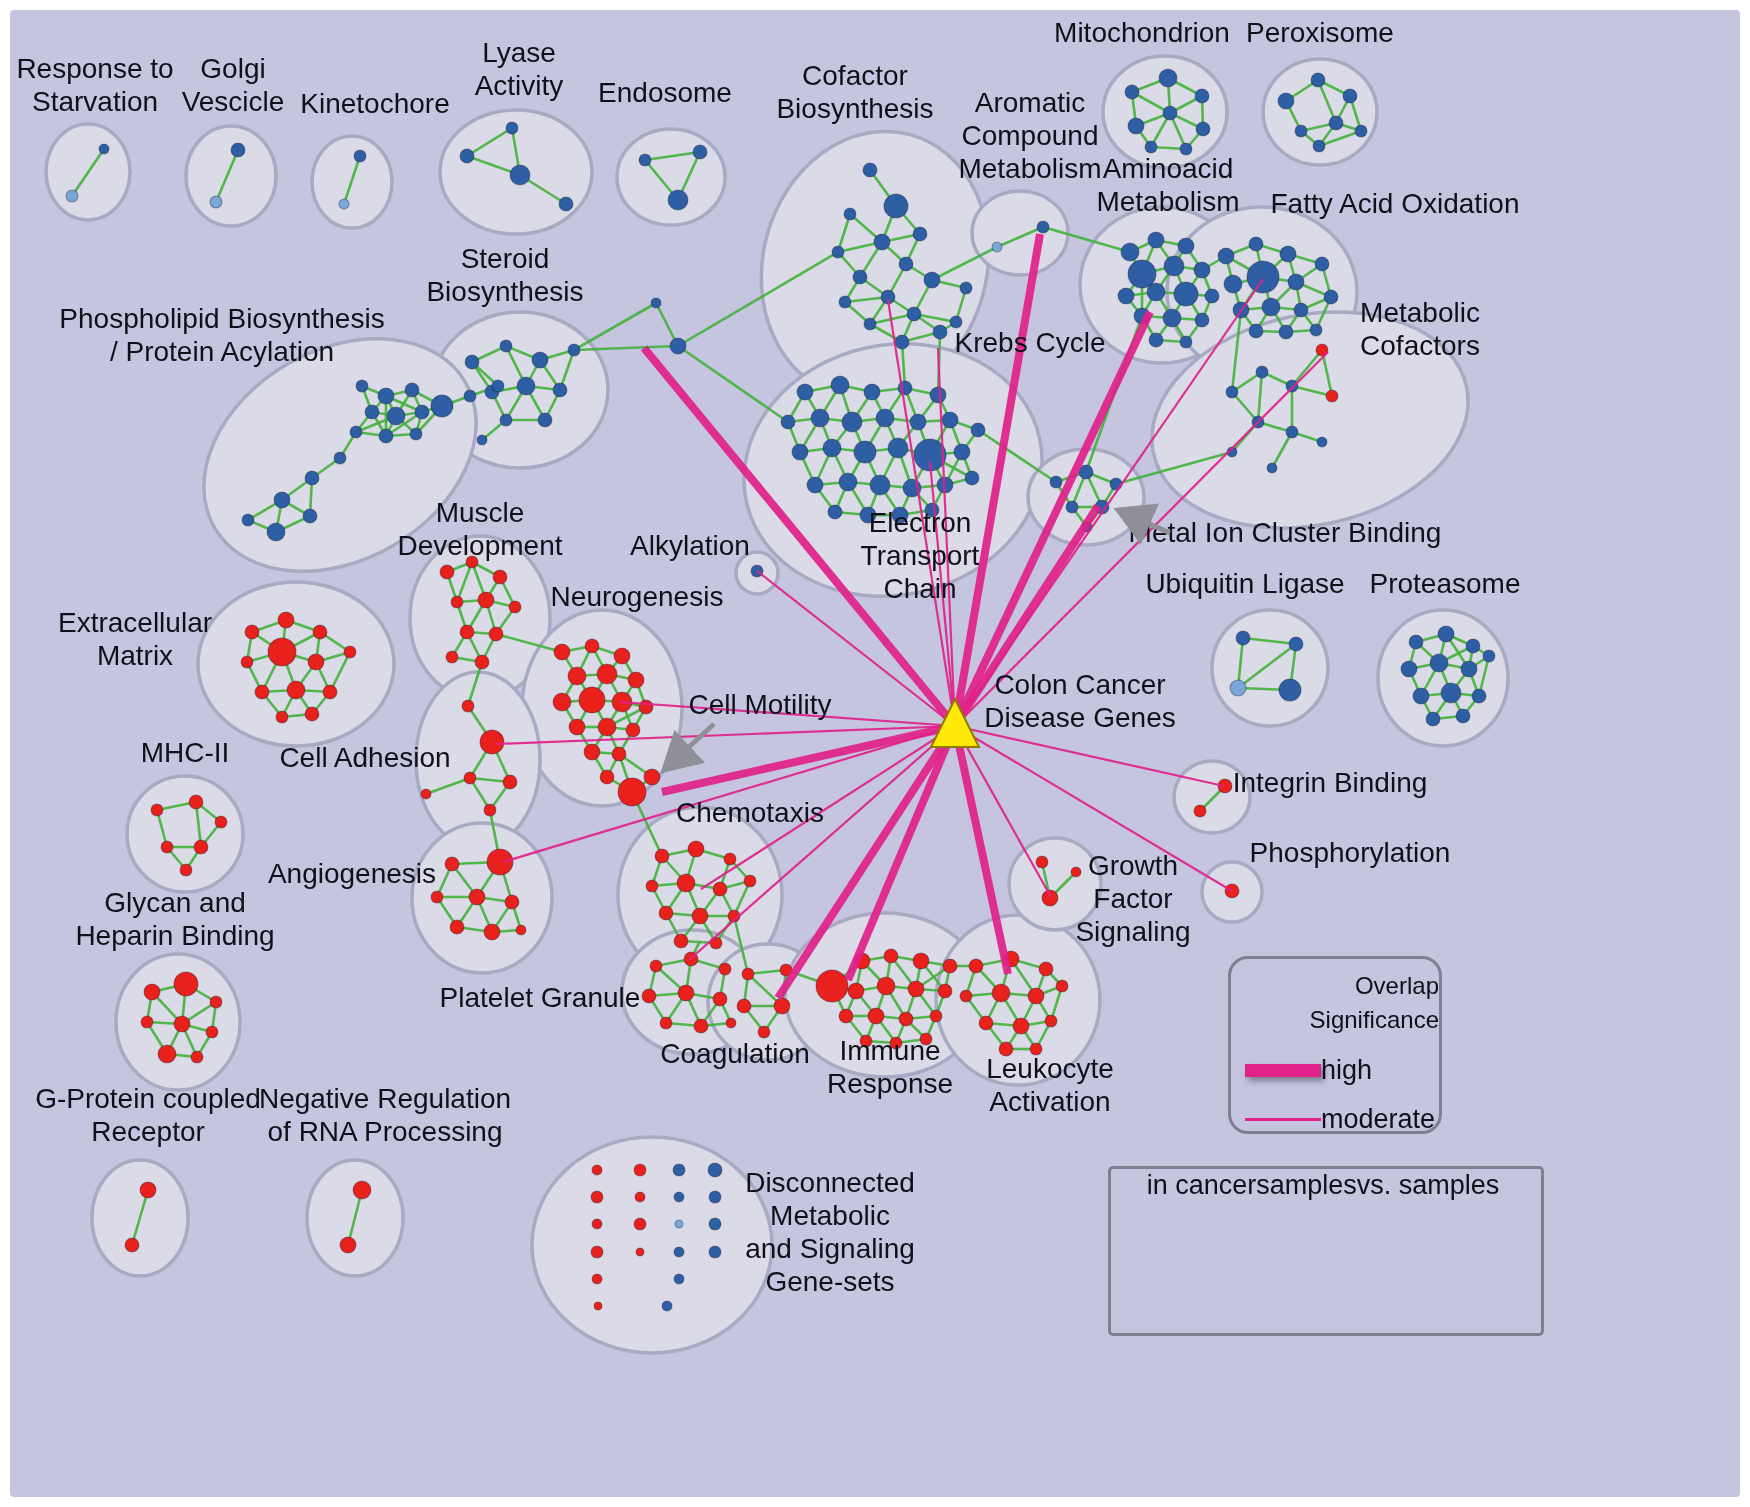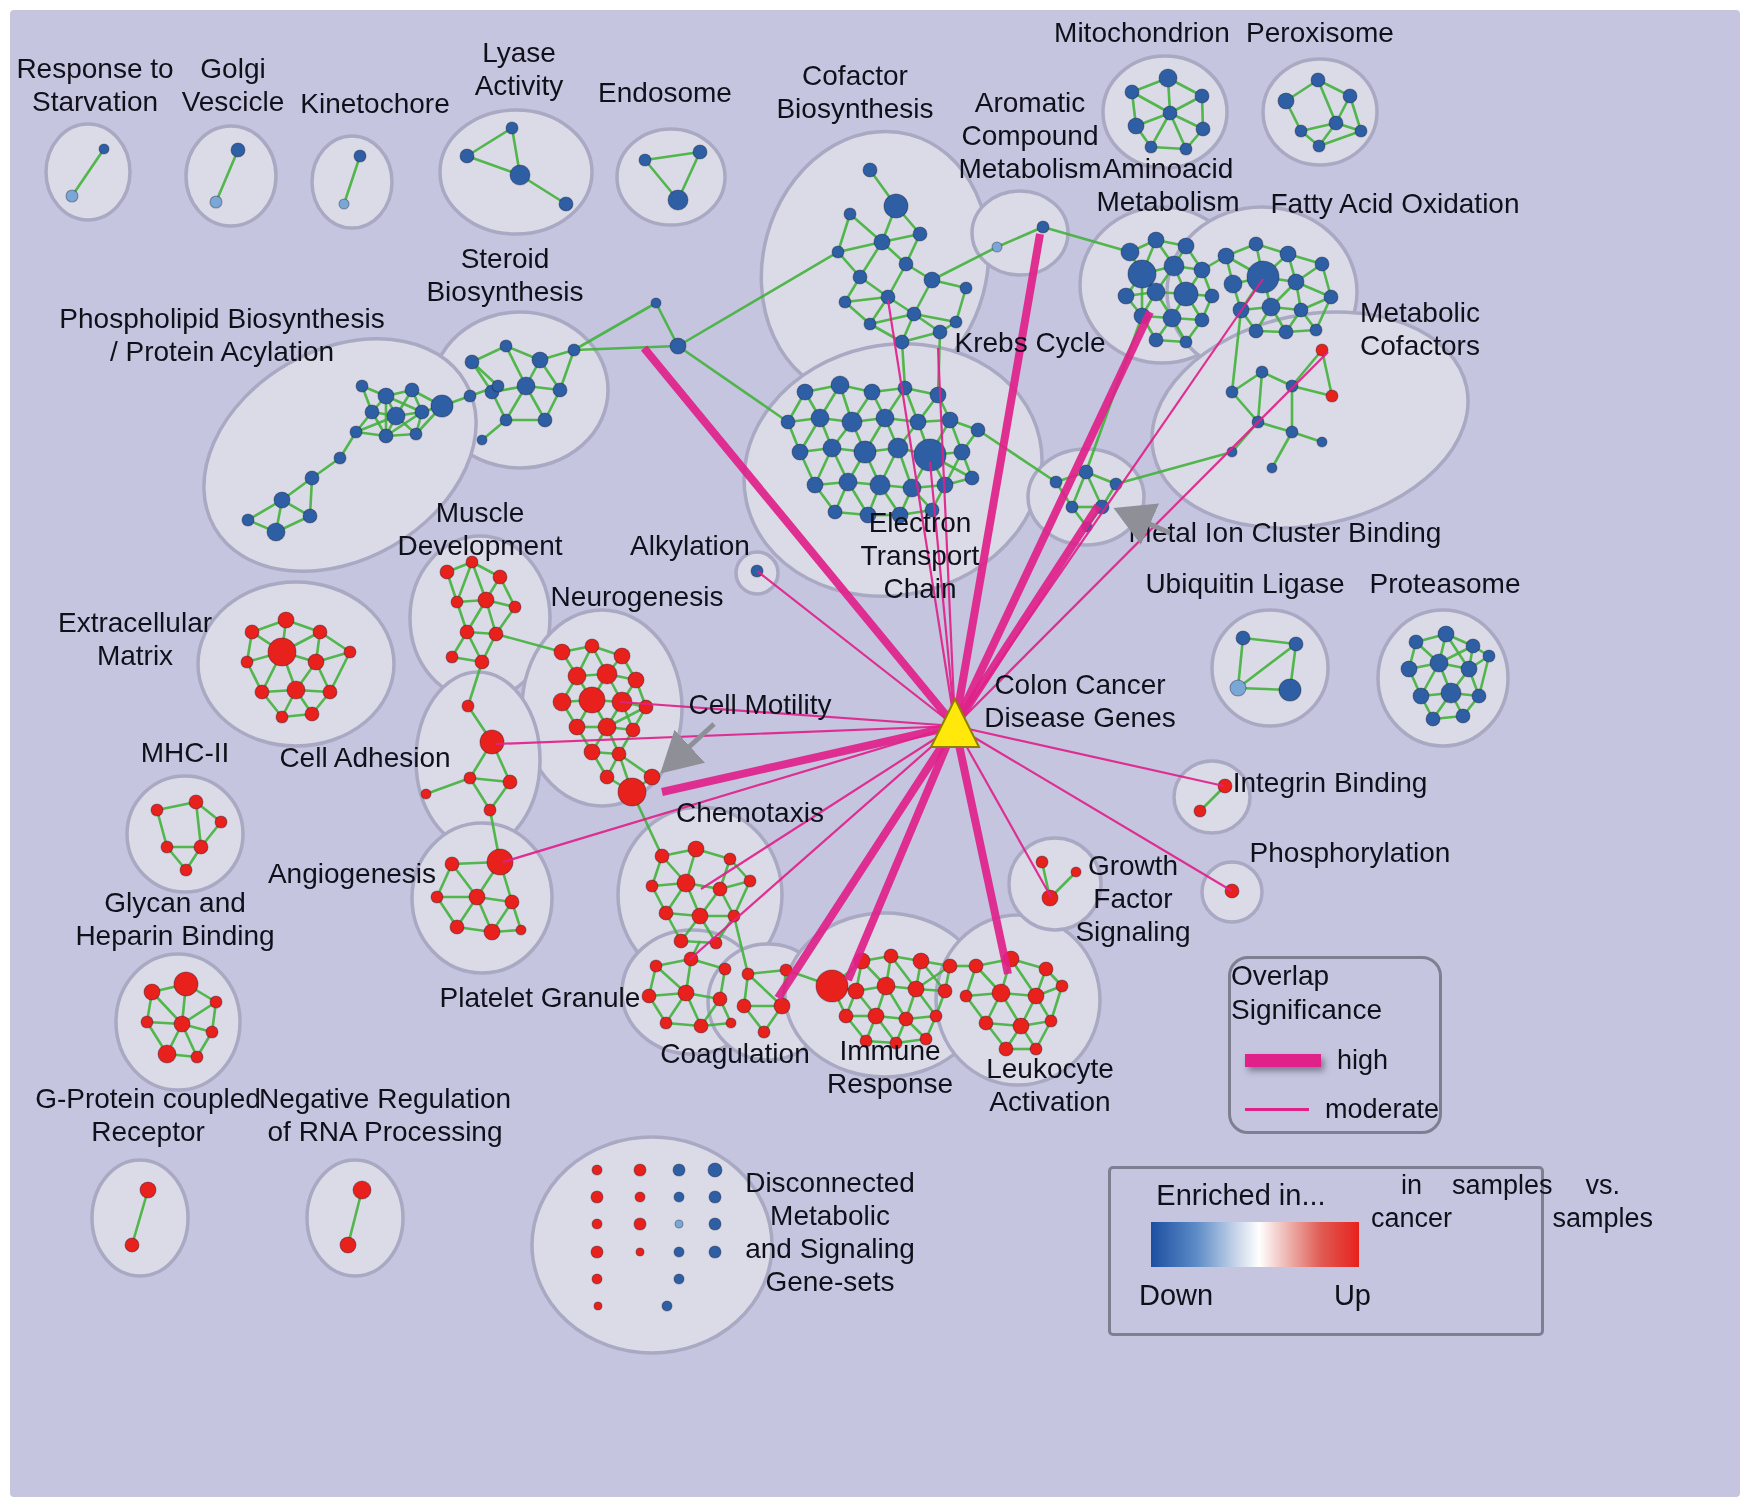"Overlap" .legend-overlap .t { font-size: 28px -> 24px; margin-top: none -> 10px; text-align: left -> right }
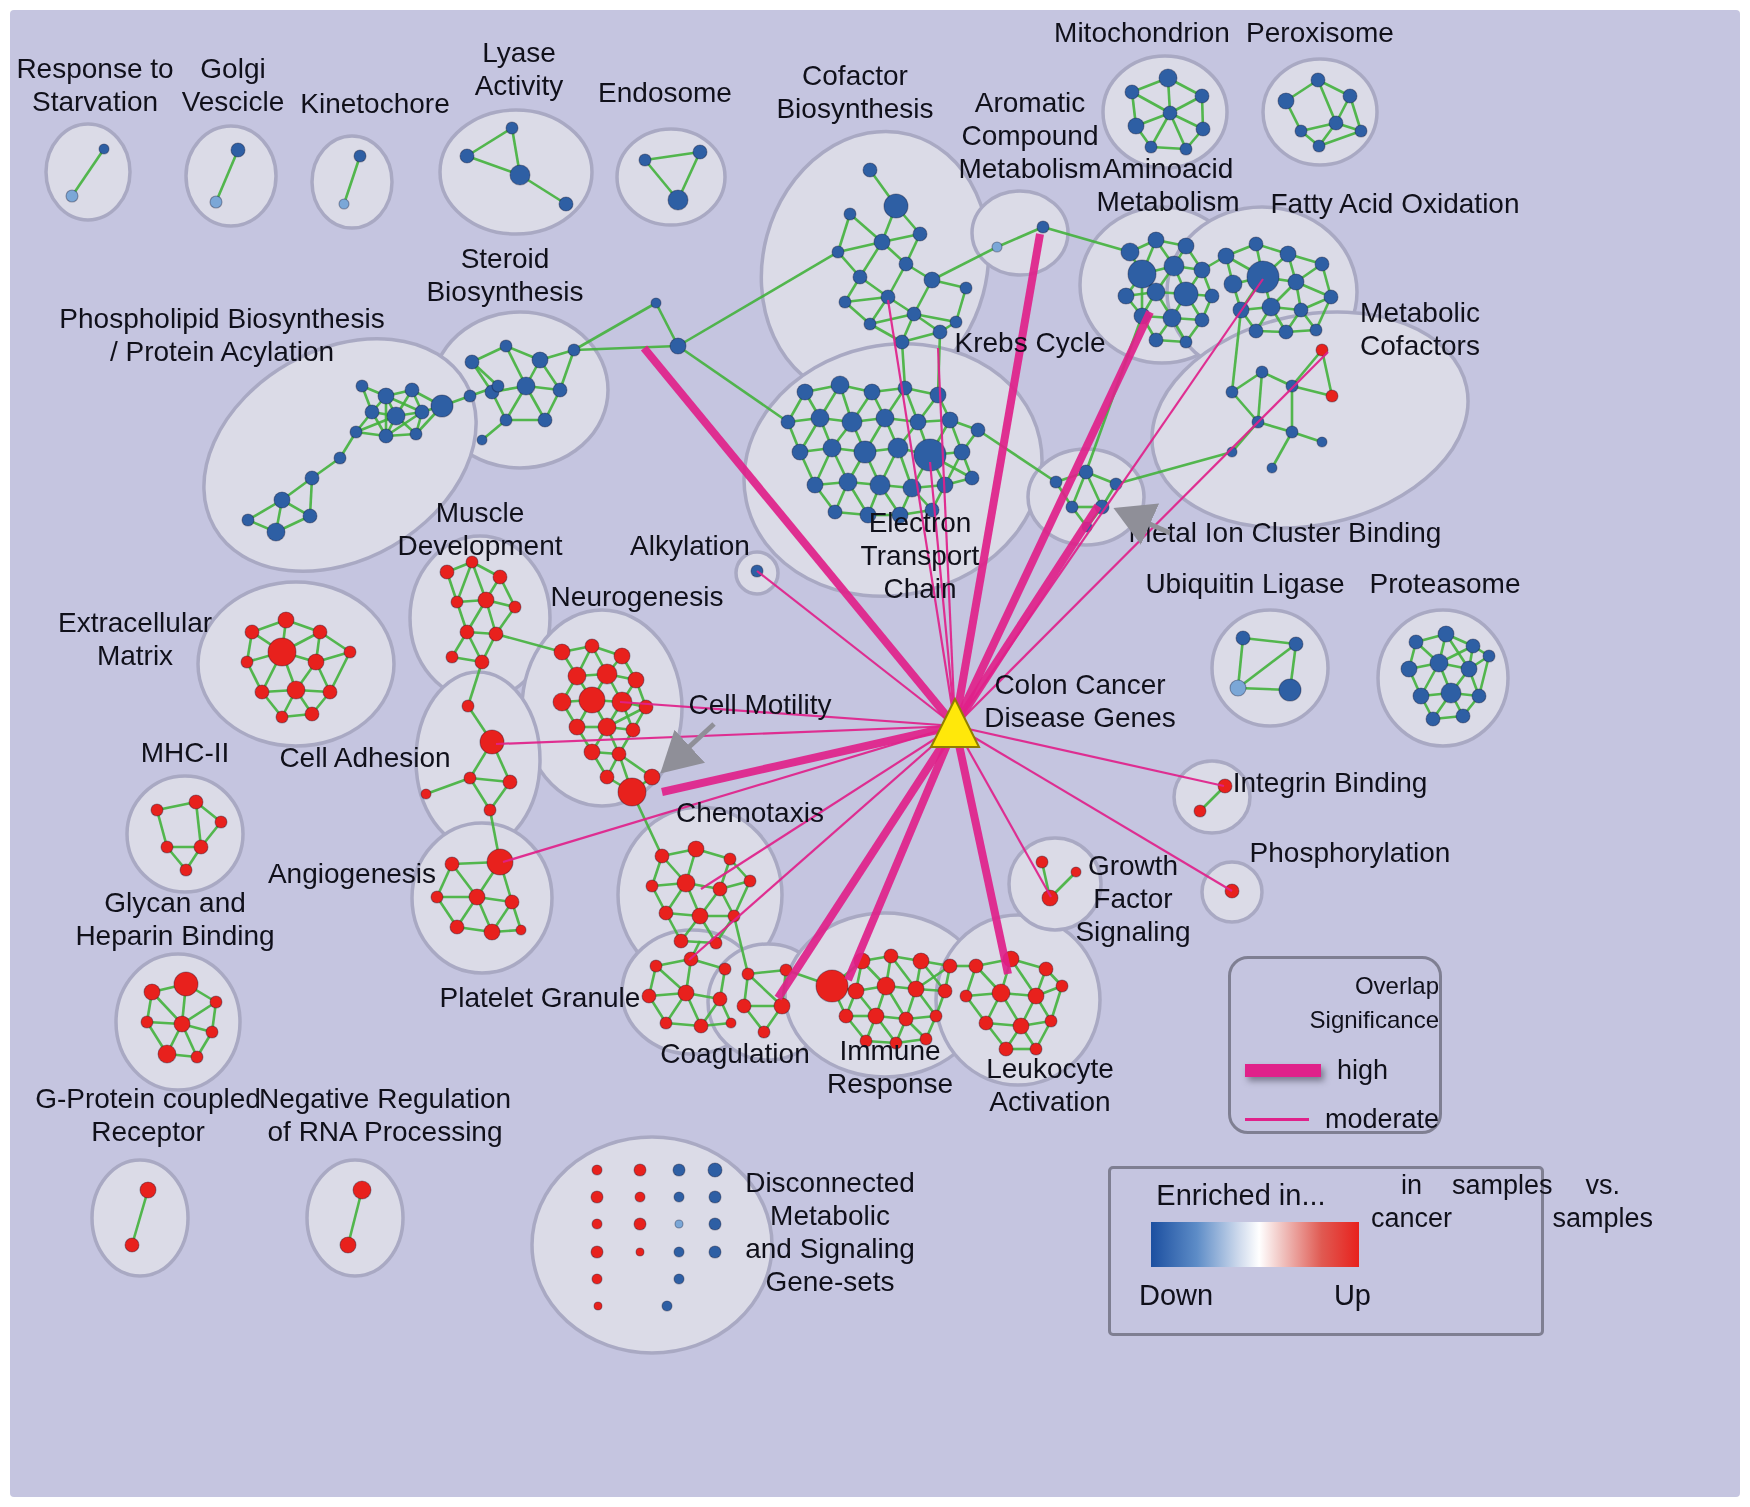"high" .lrow { gap: 16px -> none }
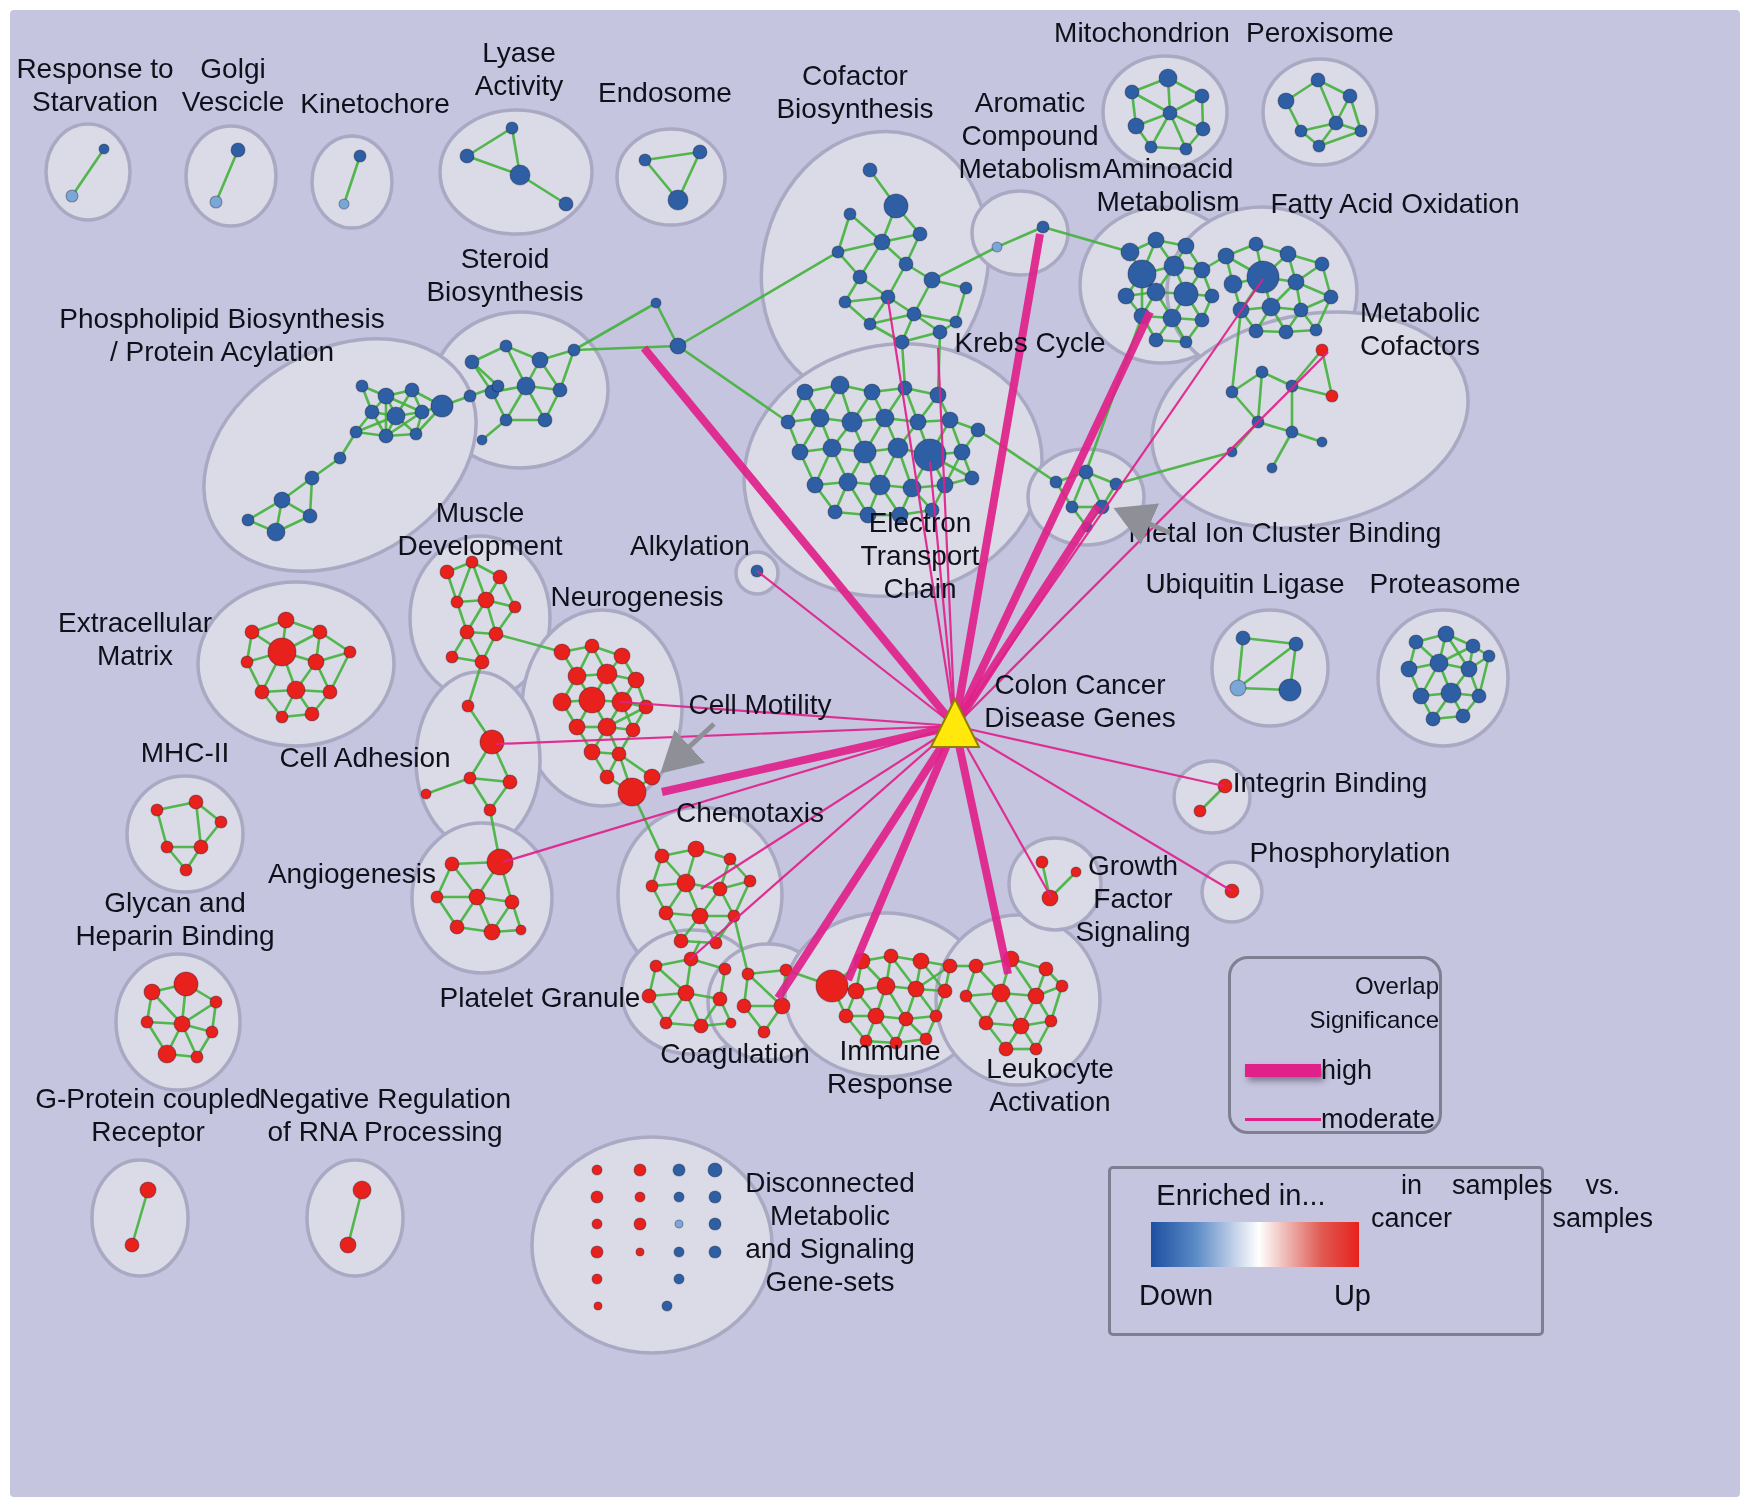"Enriched in..." div.le-left { html: <div> <div>Enriched in...</div> <div></div> <div> <span>Down</span> <span>Up</span> </div> </div> -> none }
